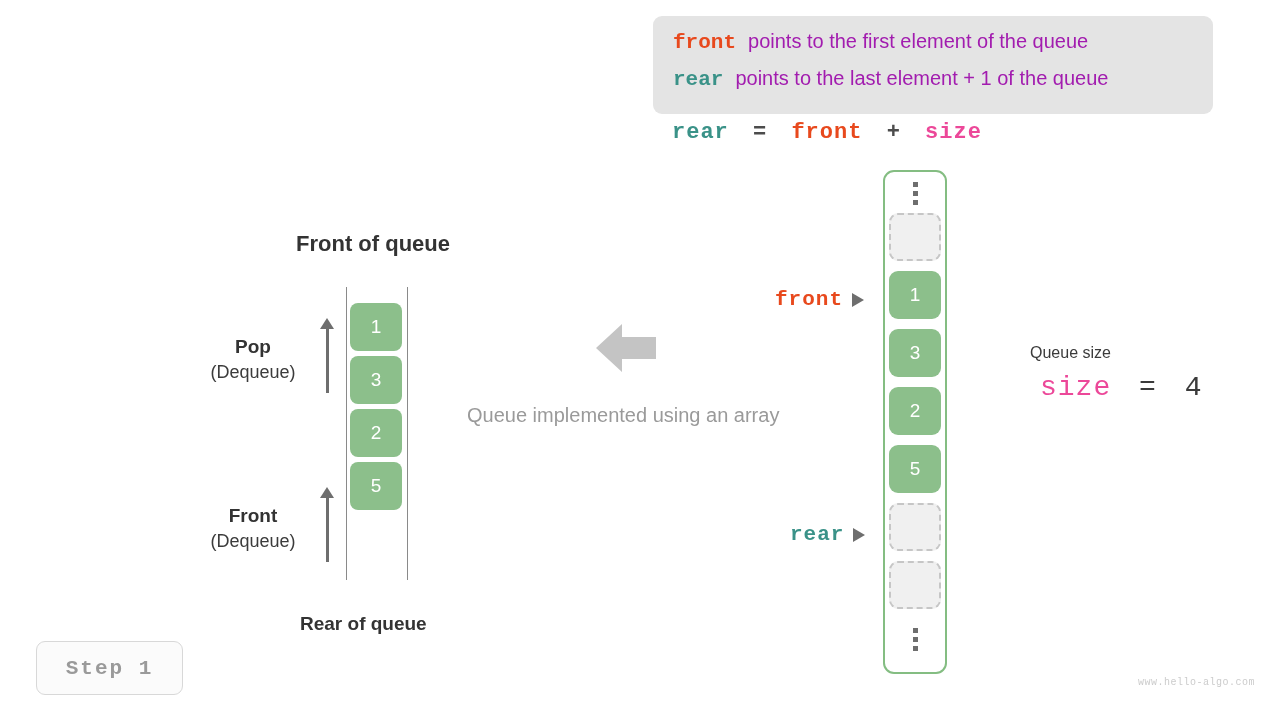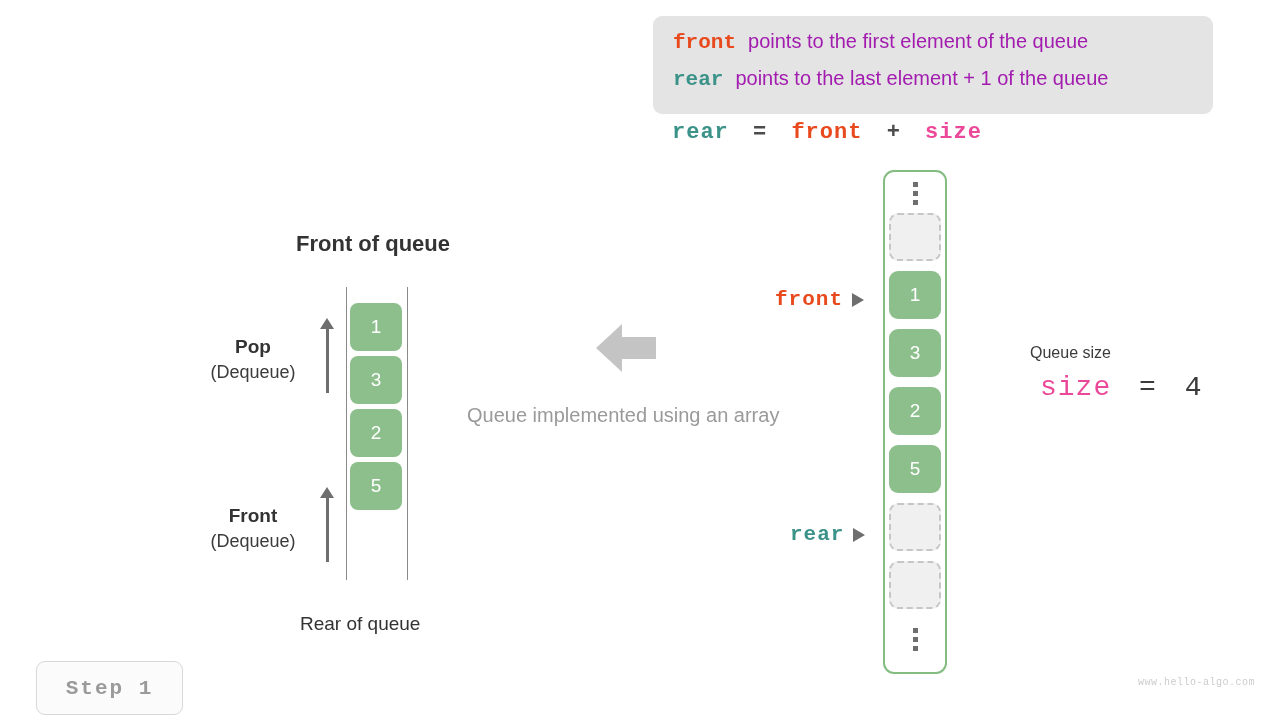"Rear of queue" #left-bottom-title { font-weight: normal -> bold }
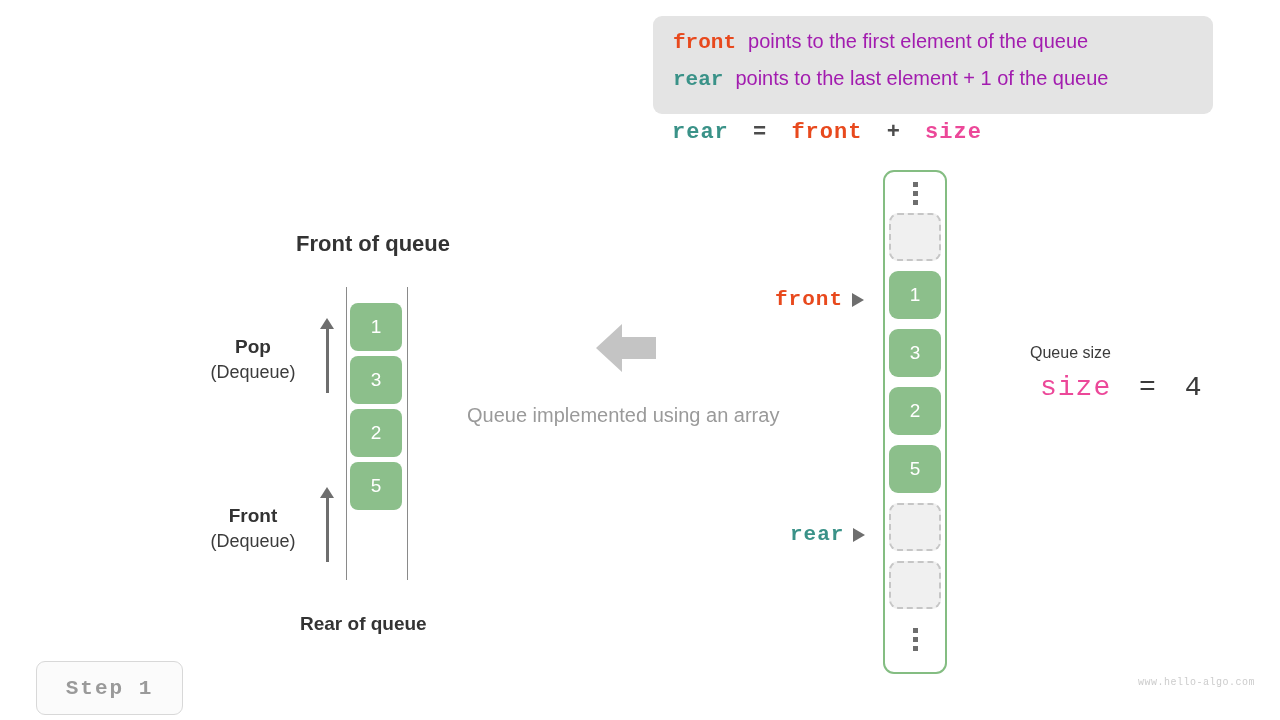"Step 1" #step-badge { margin-top: 20px -> none }
